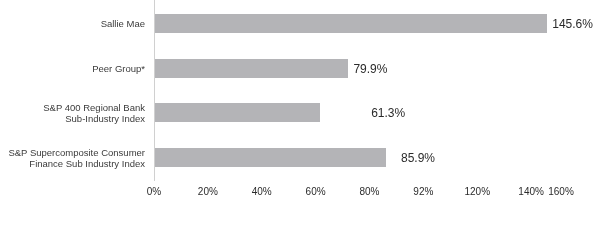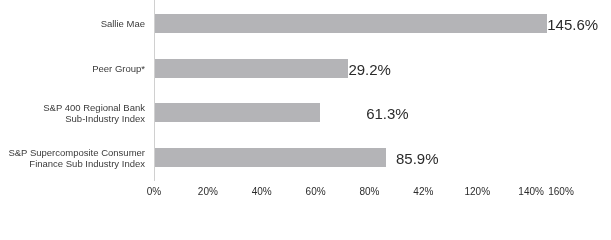"145.6%" .bar-value { font-size: 15px -> 12px; padding-left: none -> 5px }
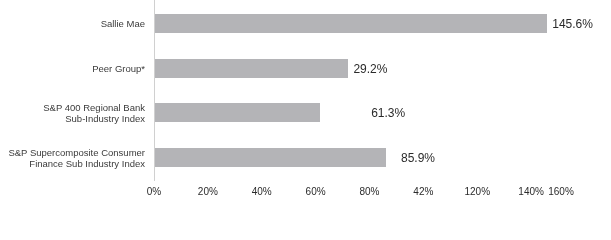"29.2%" div.bar-value { text: 29.2% -> 79.9% }
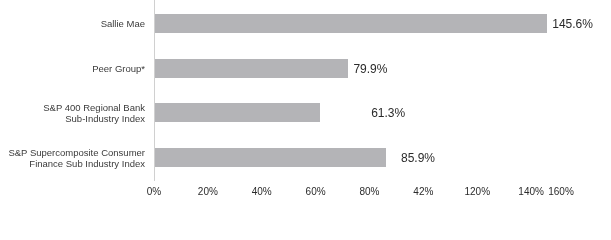"42%" span.x-tick { text: 42% -> 92% }
